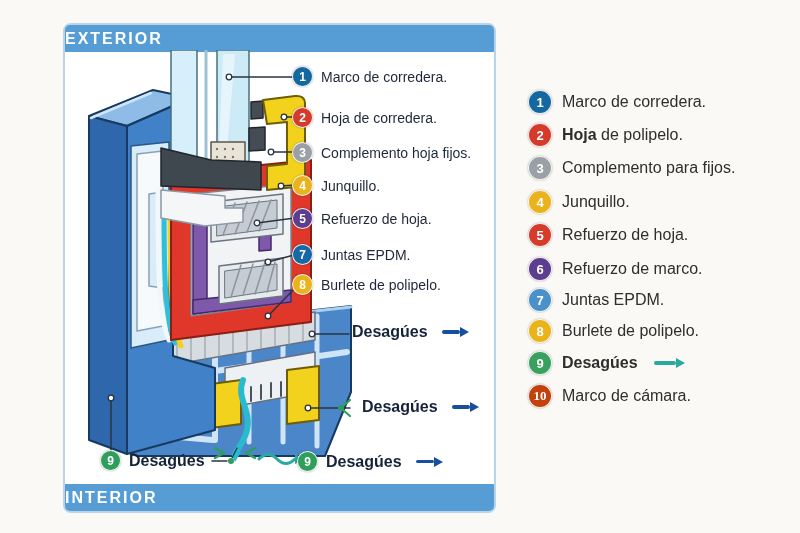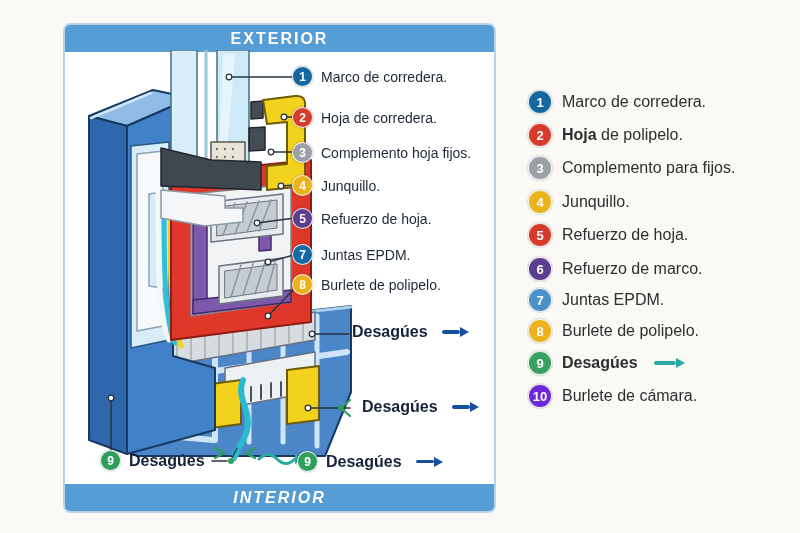"EXTERIOR" .banner { justify-content: center -> none }
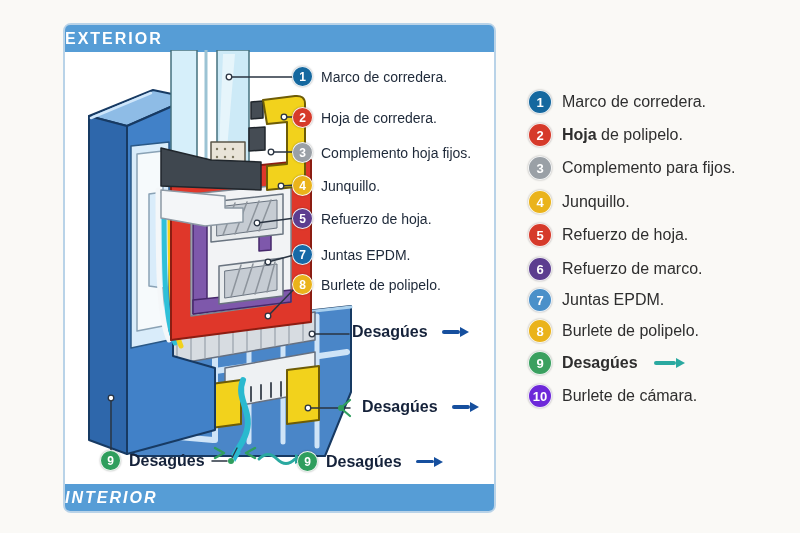"10" span.badge { background-color: #6d28d9 -> #c2410c; font-family: none -> Liberation Serif, serif }
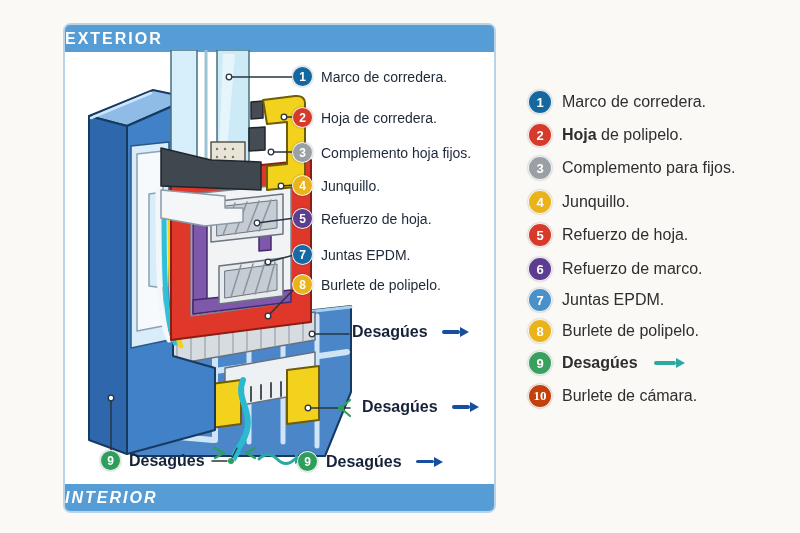"Burlete de cámara." span { text: Burlete -> Marco }
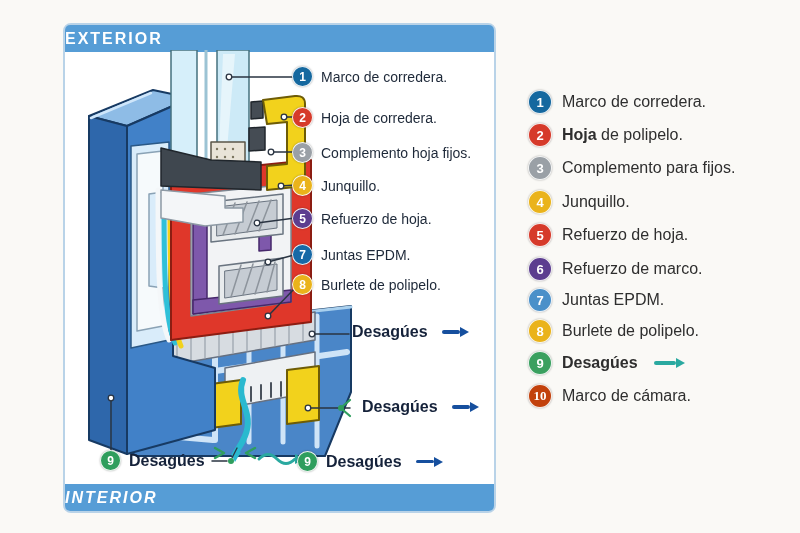"INTERIOR" .banner.bottom { font-style: italic -> none }
